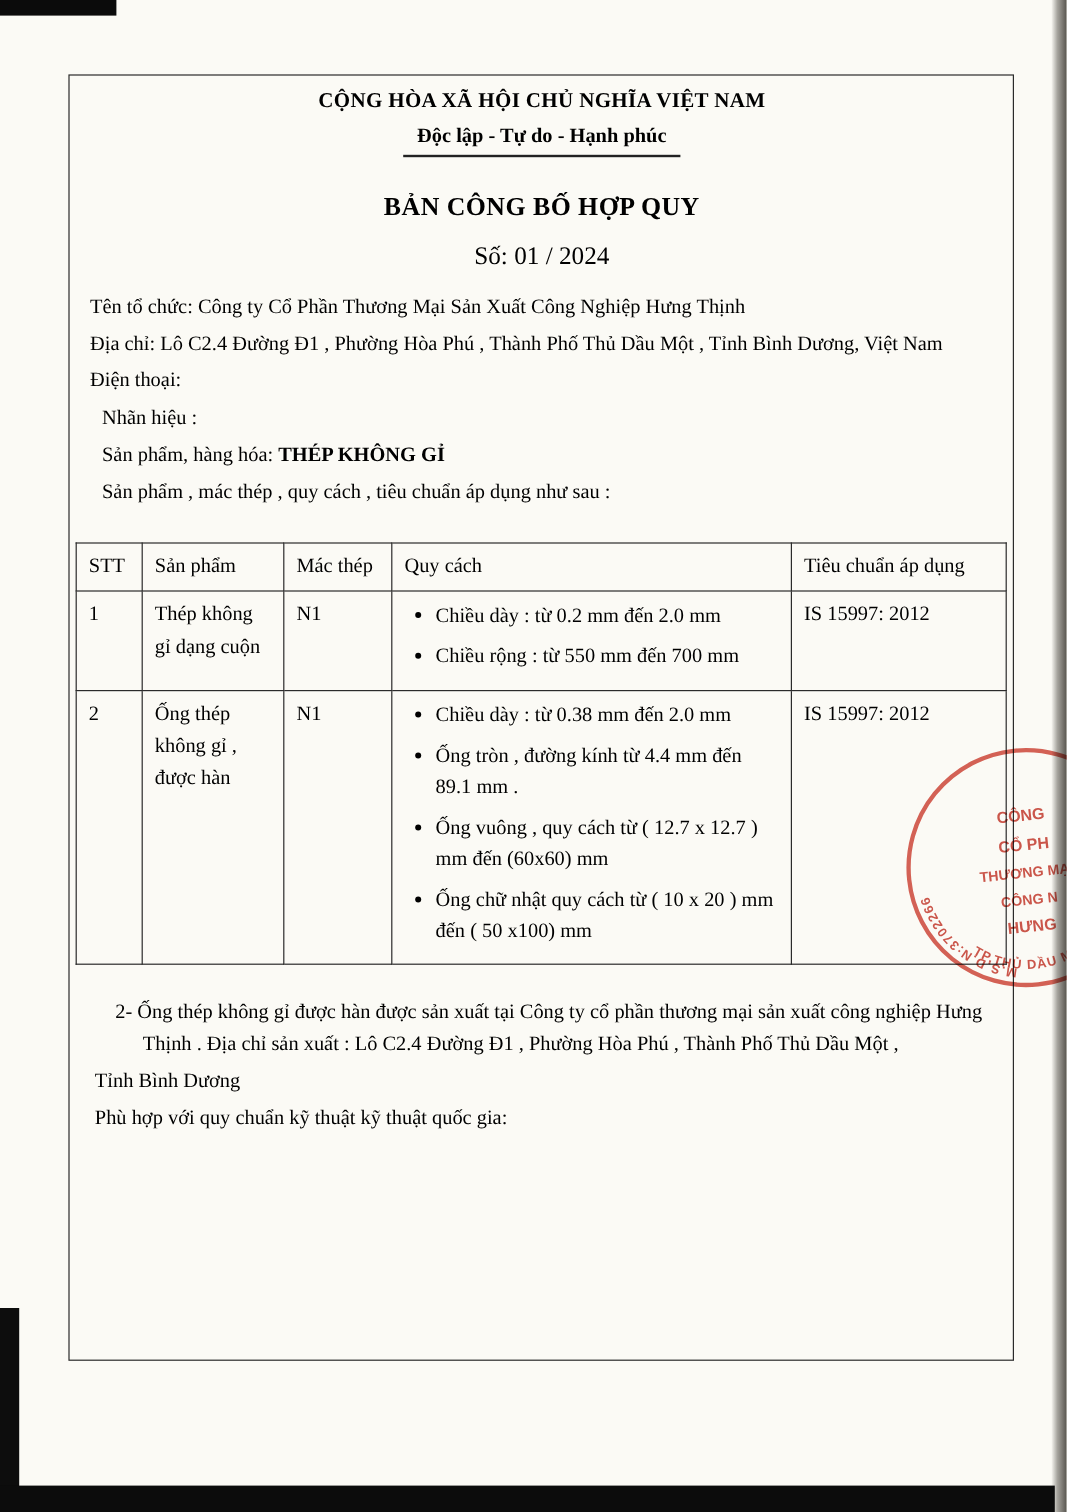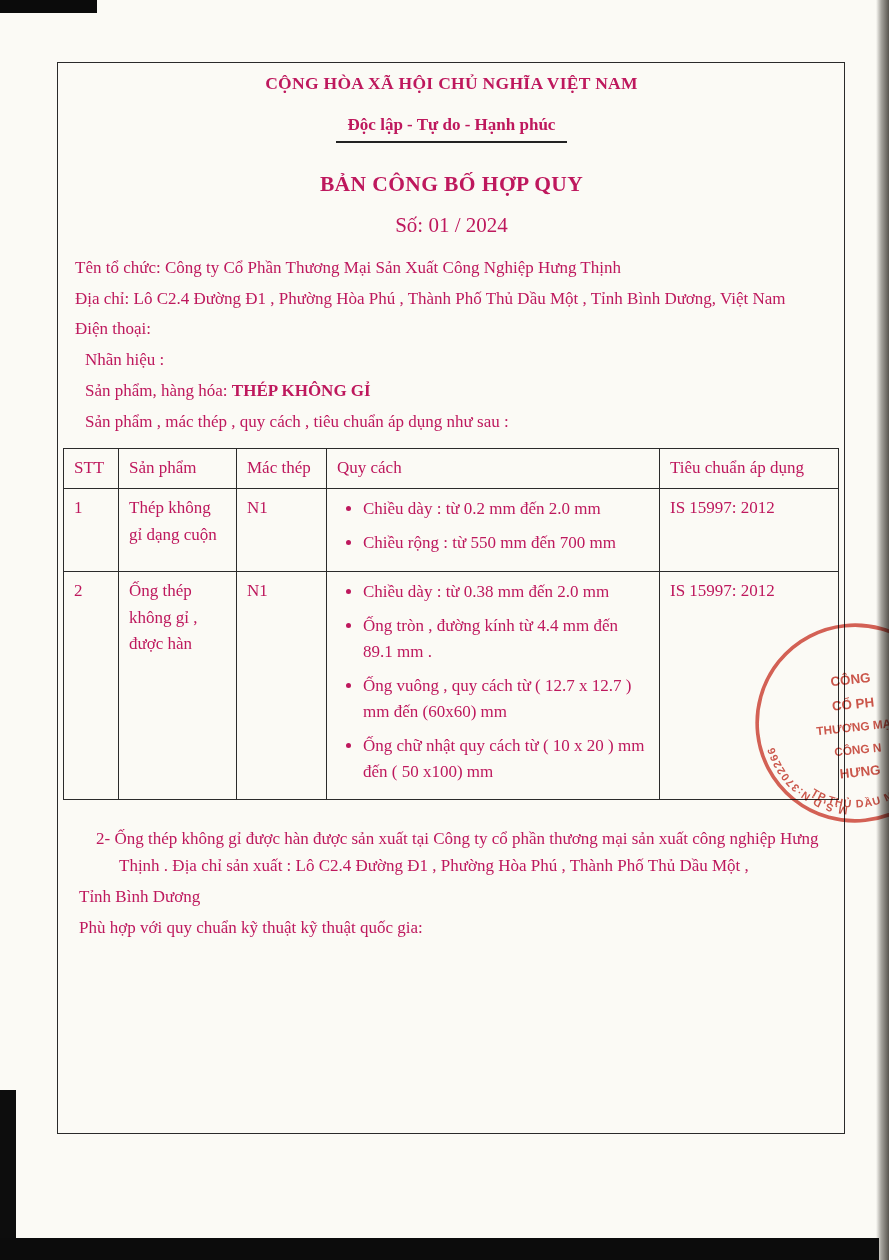"CỘNG HÒA XÃ HỘI CHỦ" .page { color: #be185d -> #000000 }
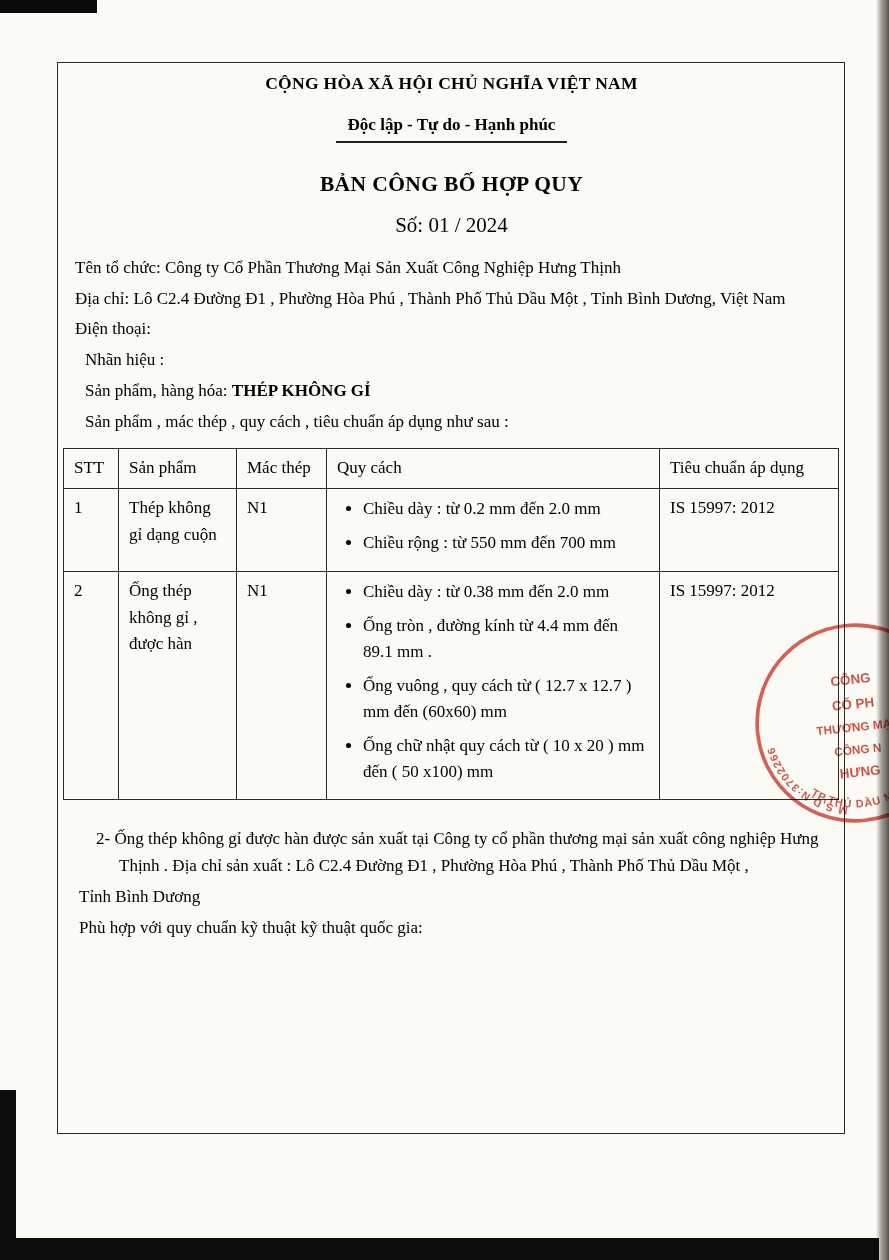"Độc lập - Tự do" .motto-wrap { margin-top: 14px -> 2px }
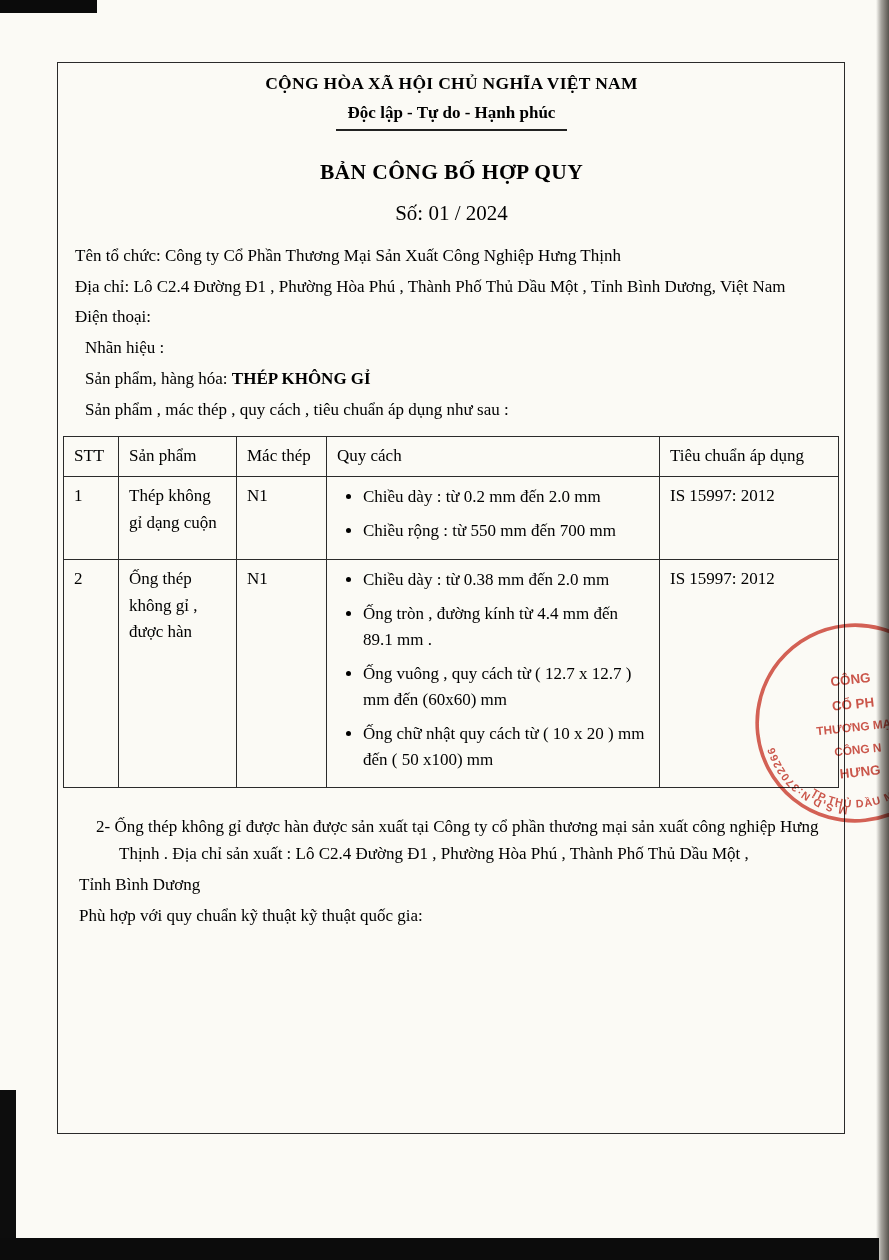"STT" table.products { margin: 12px 0 0 -12px -> 28px 0 0 -12px }
